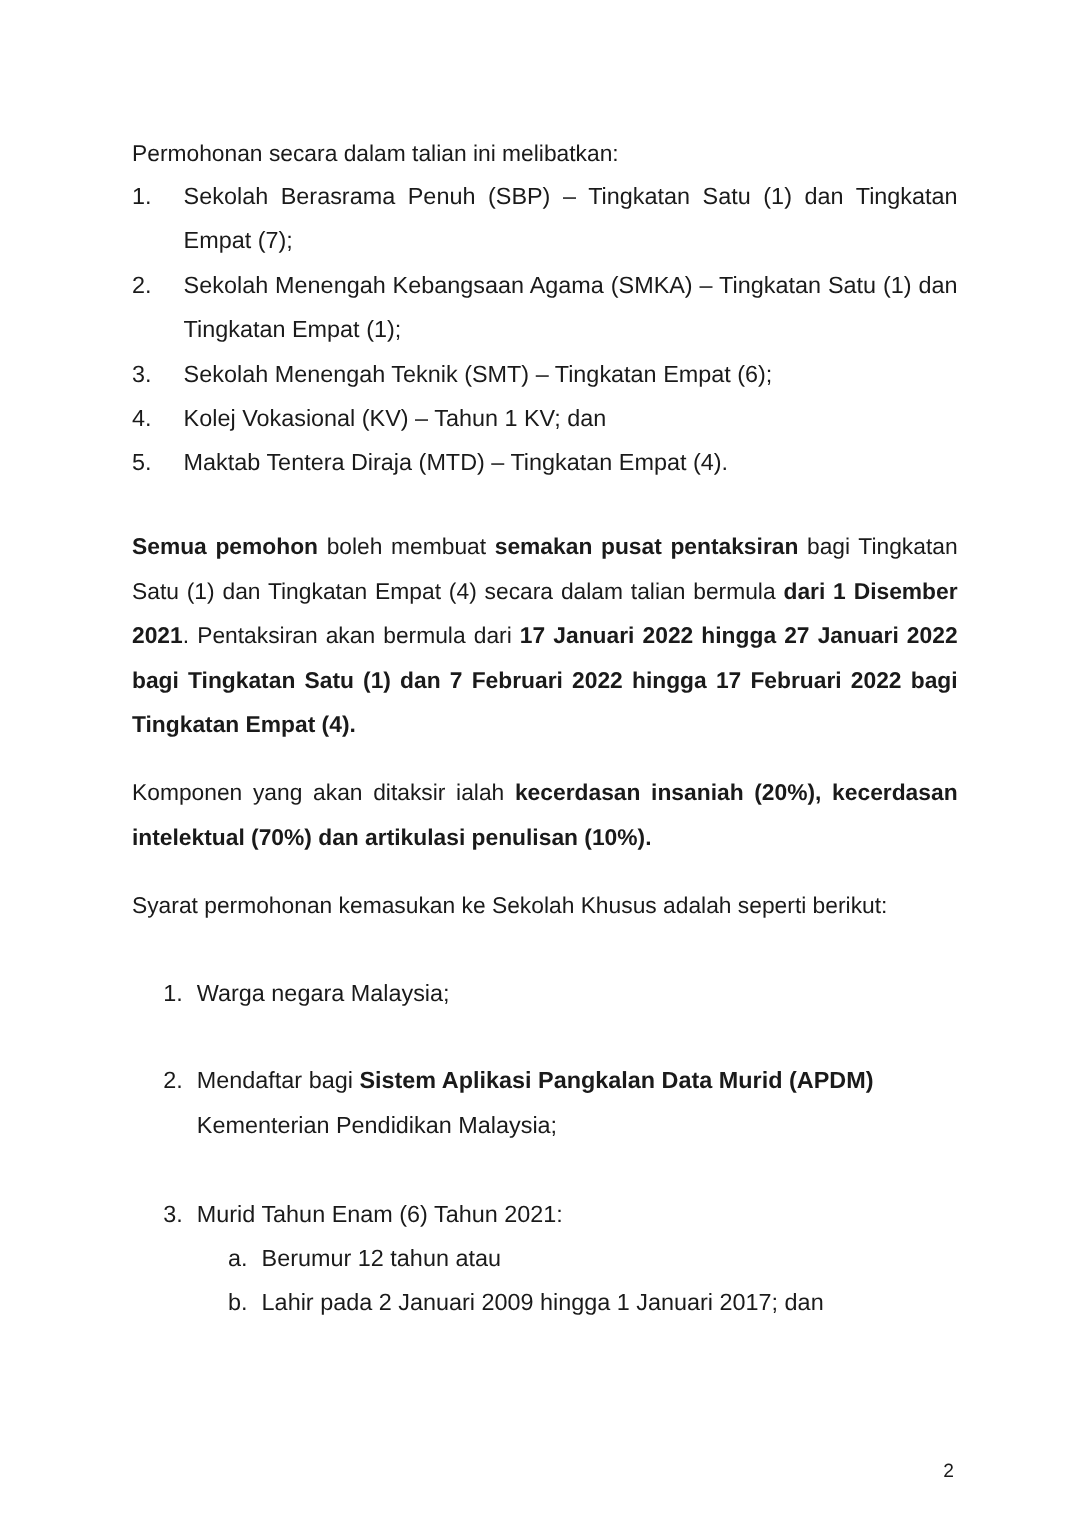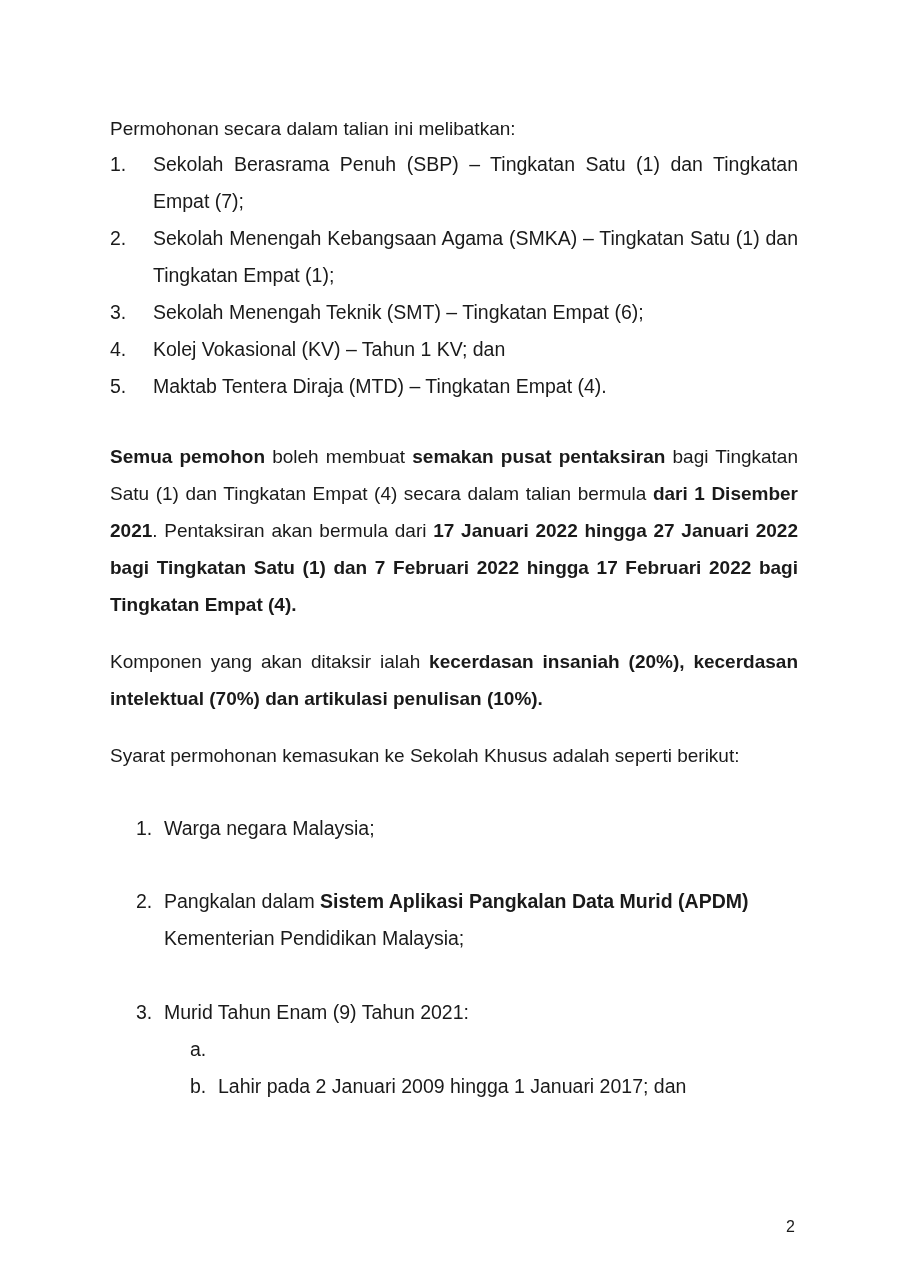"Pangkalan dalam" span { text: Pangkalan dalam -> Mendaftar bagi }
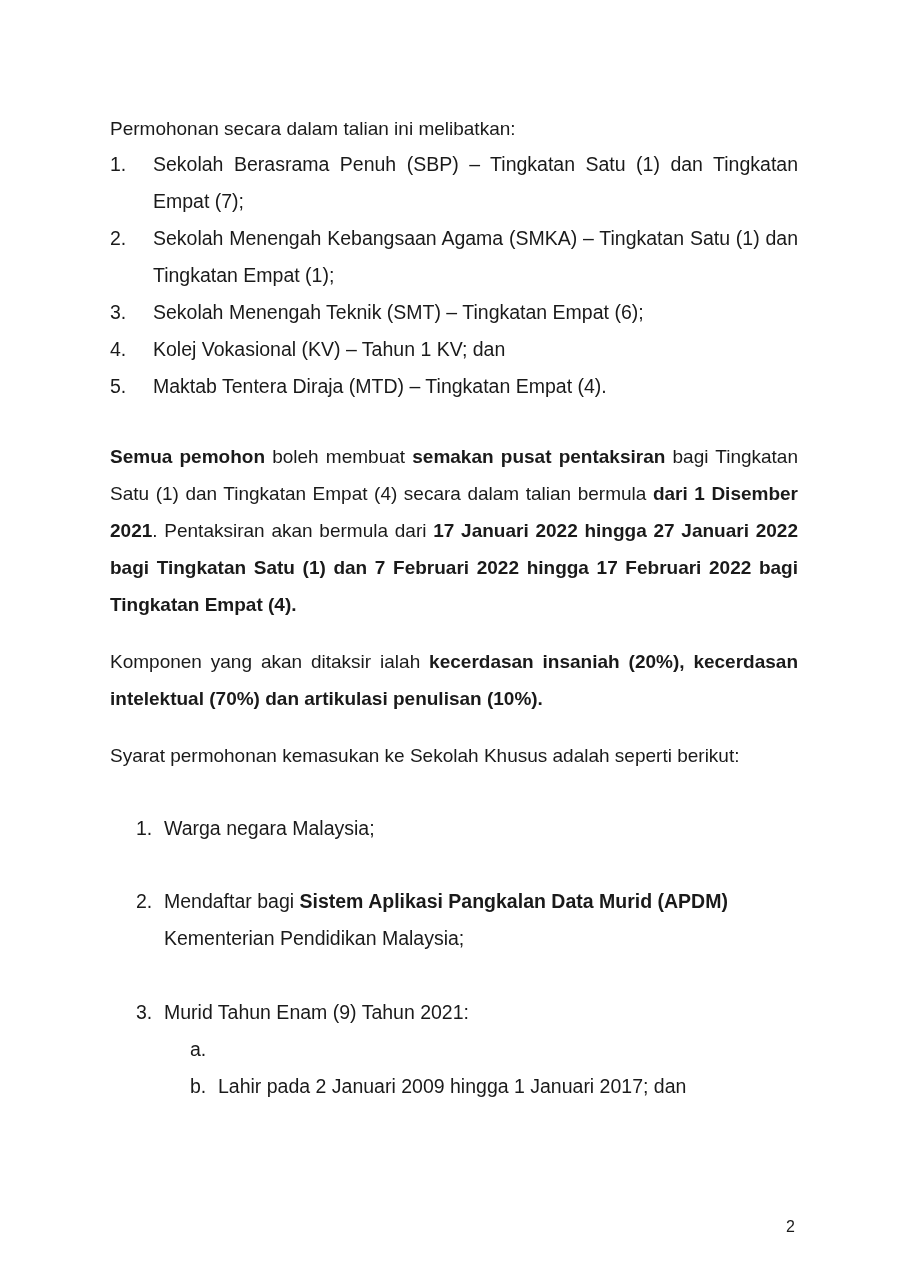"Murid Tahun Enam (9) Tahun" span.txt { text: 9 -> 6 }
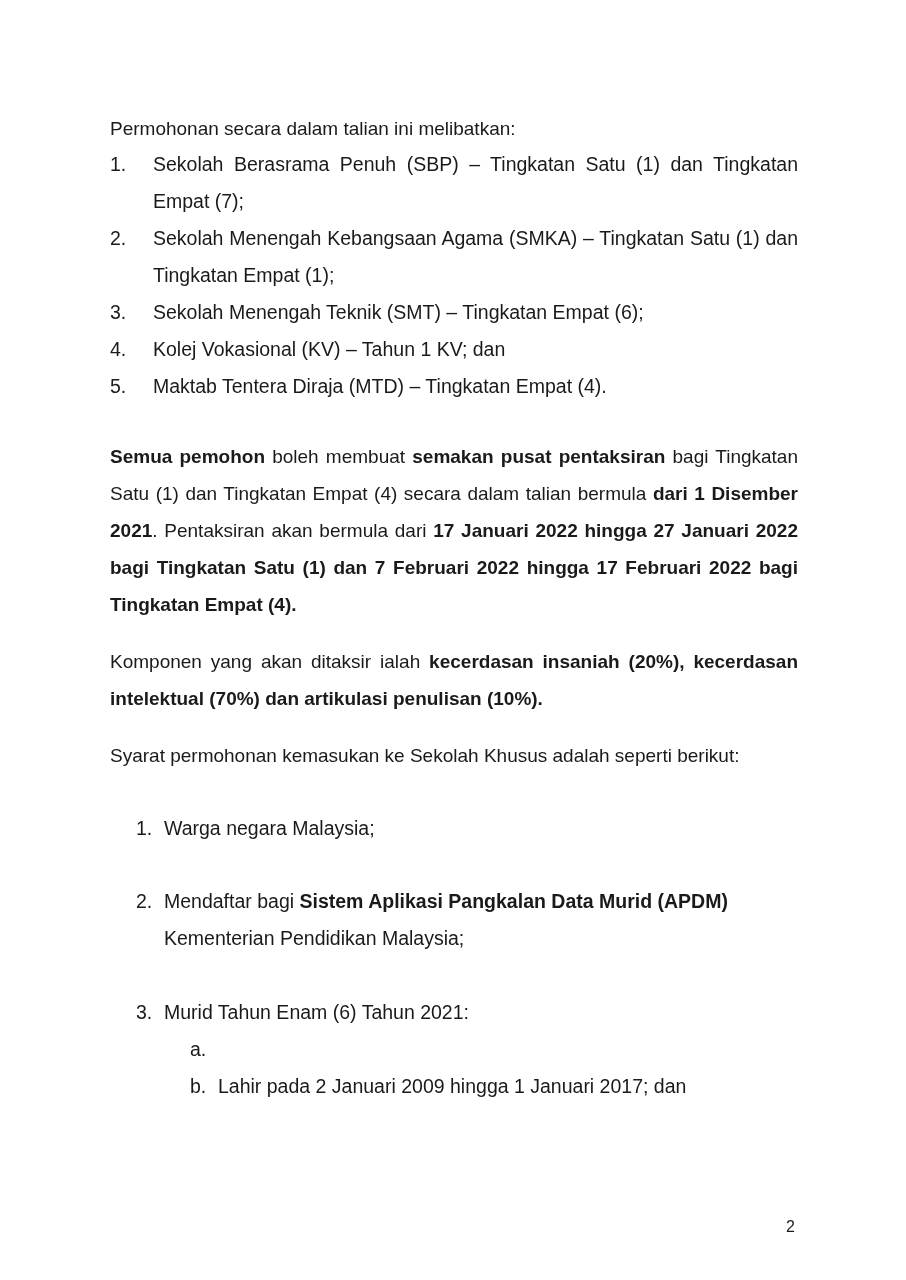"Berumur 12 tahun atau" span.txt { html: none -> <span>Berumur 12 tahun atau</span> }
